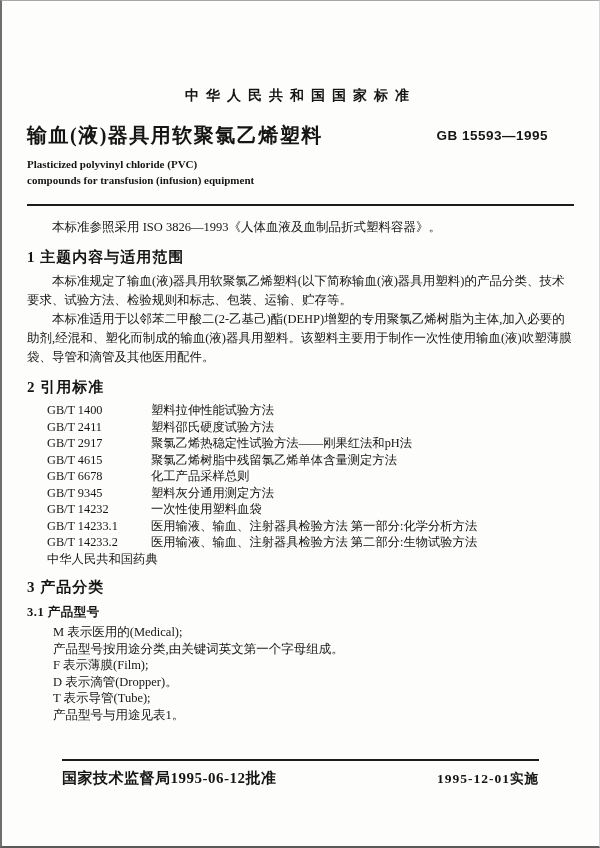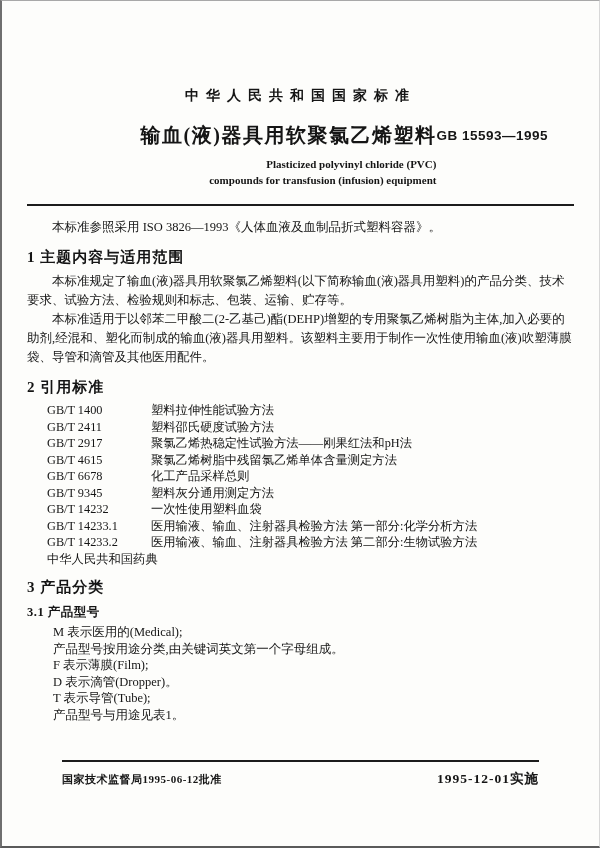"输血(液)器具用软聚氯乙烯塑料" .title-block { text-align: right -> left }
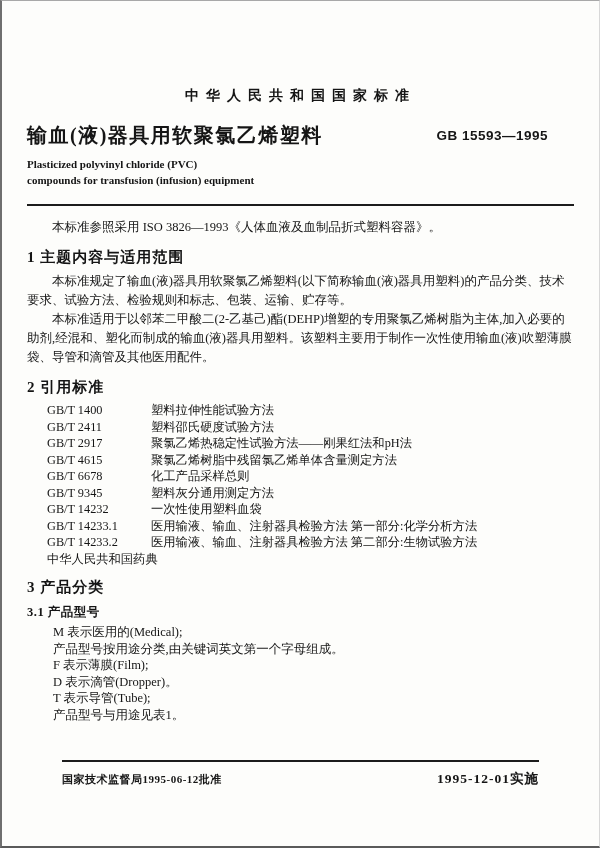"国家技术监督局1995-06-12批准" .footer-left { font-size: 11px -> 15px }
